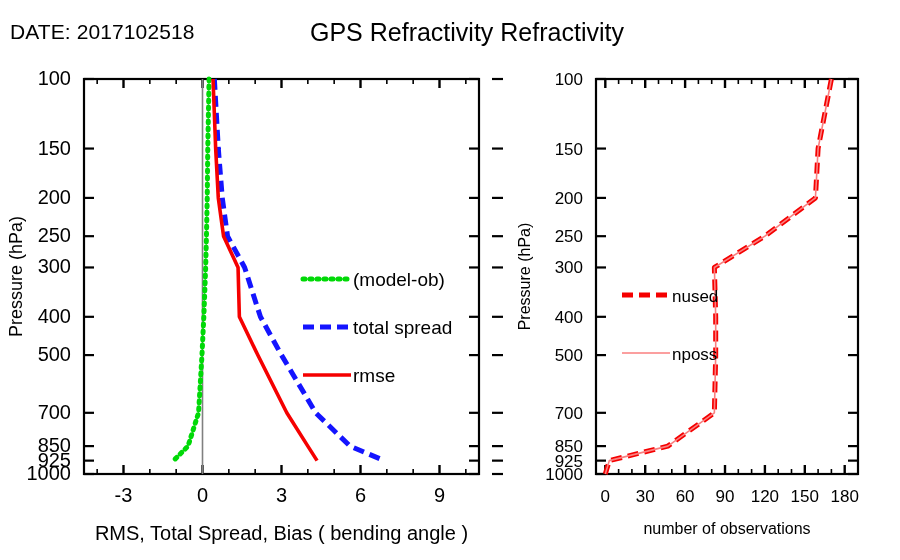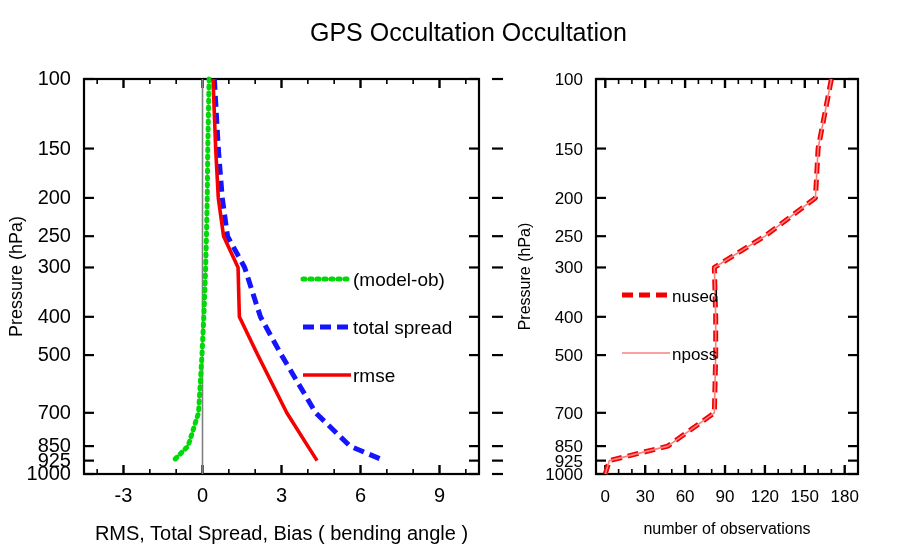"DATE: 2017102518" div.date-label { html: none -> <div>DATE: 2017102518</div> }
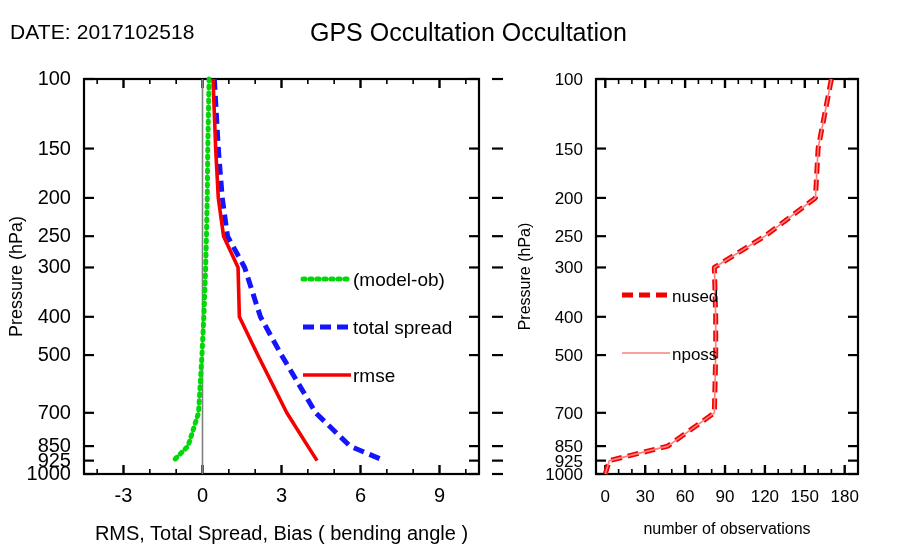"GPS Occultation Occultation" div.main-title { text: Occultation Occultation -> Refractivity Refractivity }
